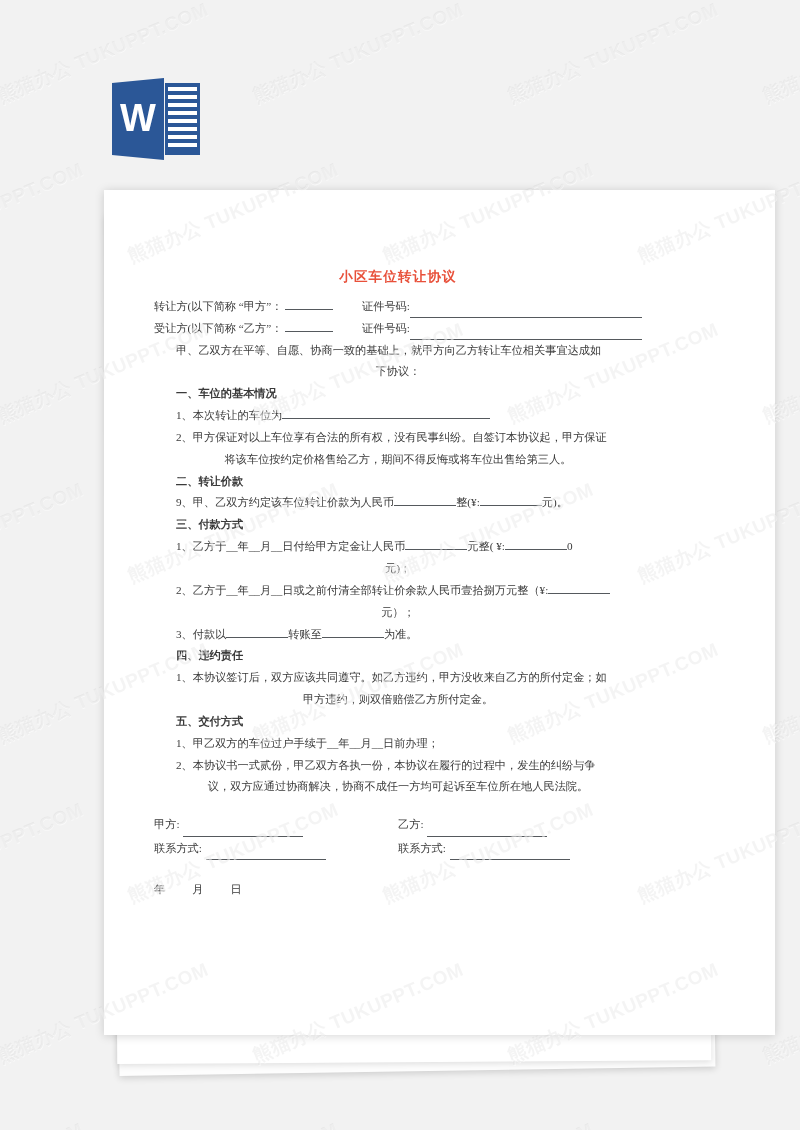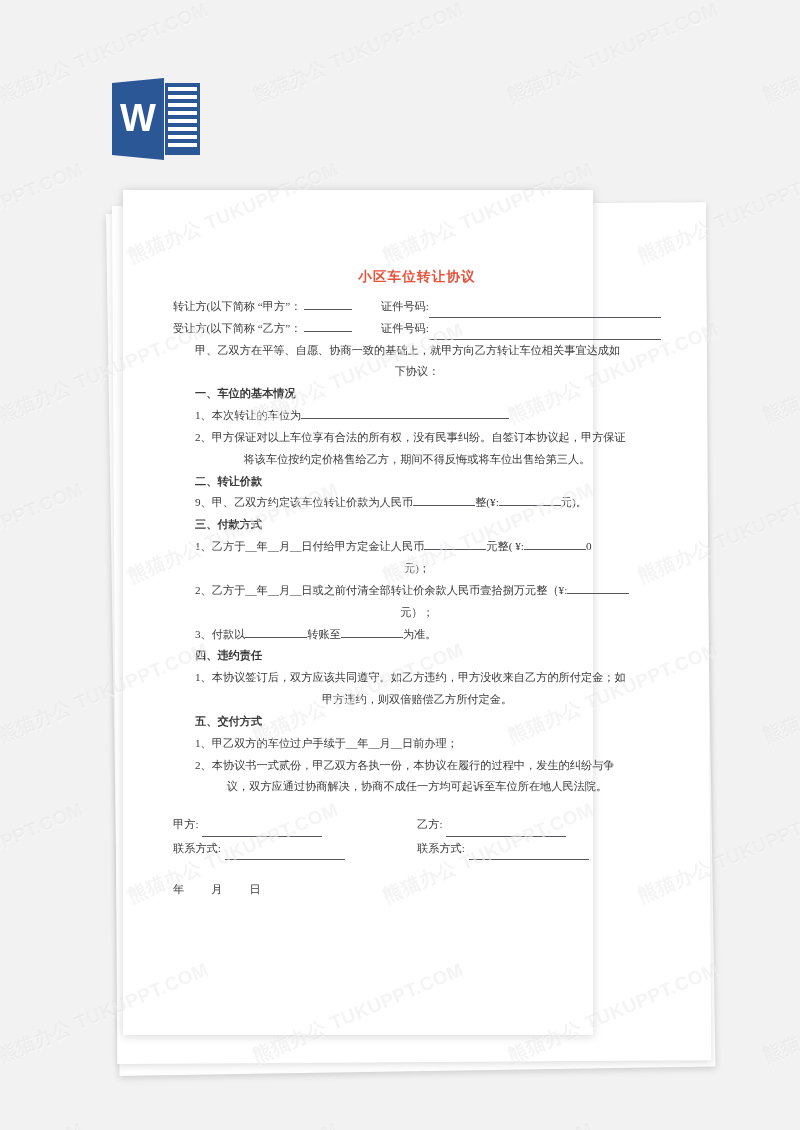"小区车位转让协议" .sheet-front { left: 123px -> 104px; width: 470px -> 671px }
